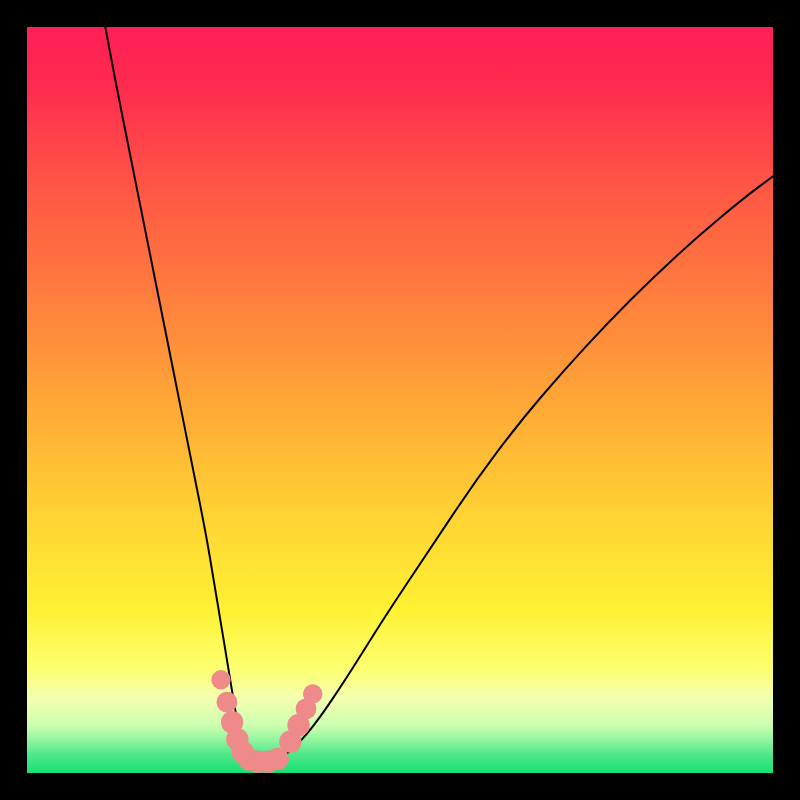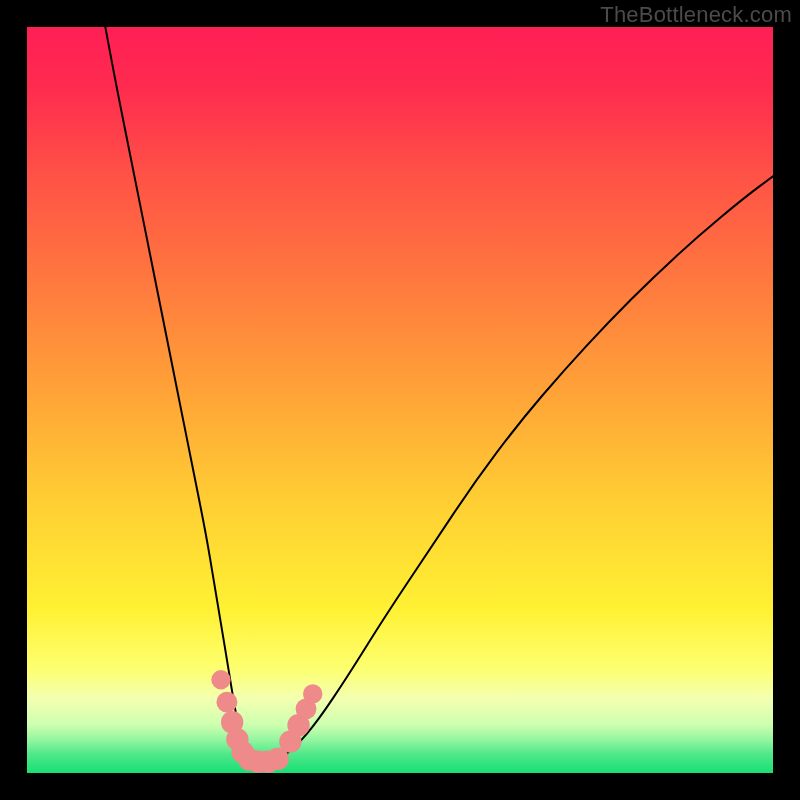"TheBottleneck.com" div.watermark { html: <div>TheBottleneck.com</div> -> none }
